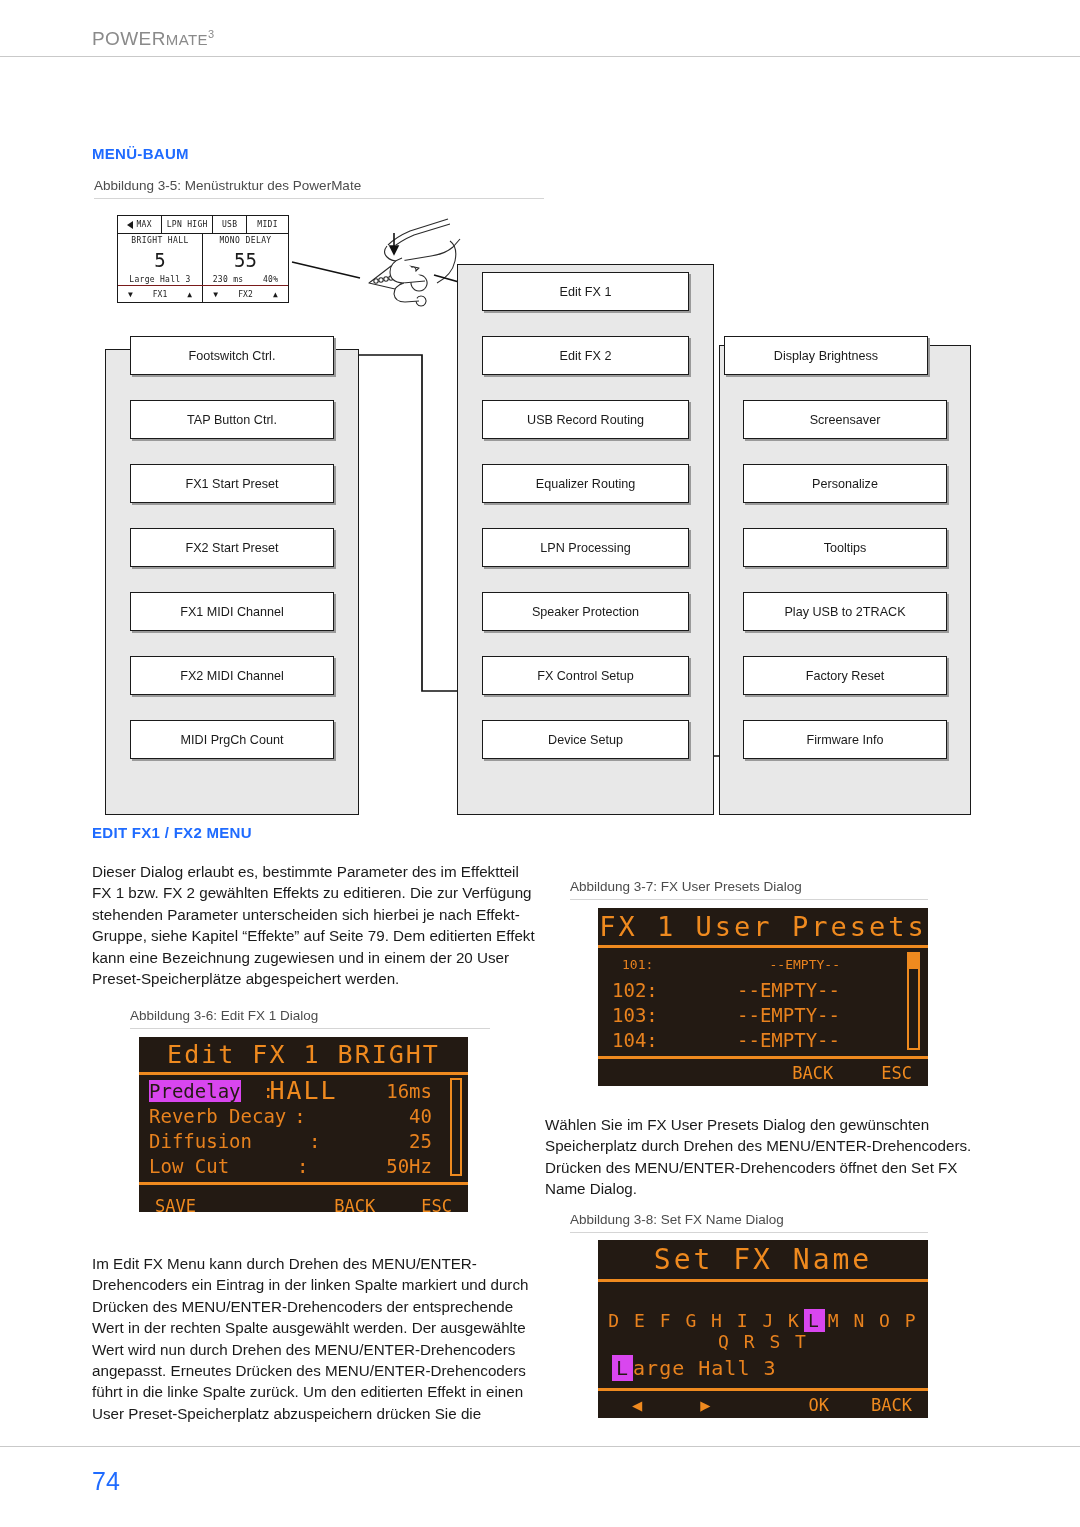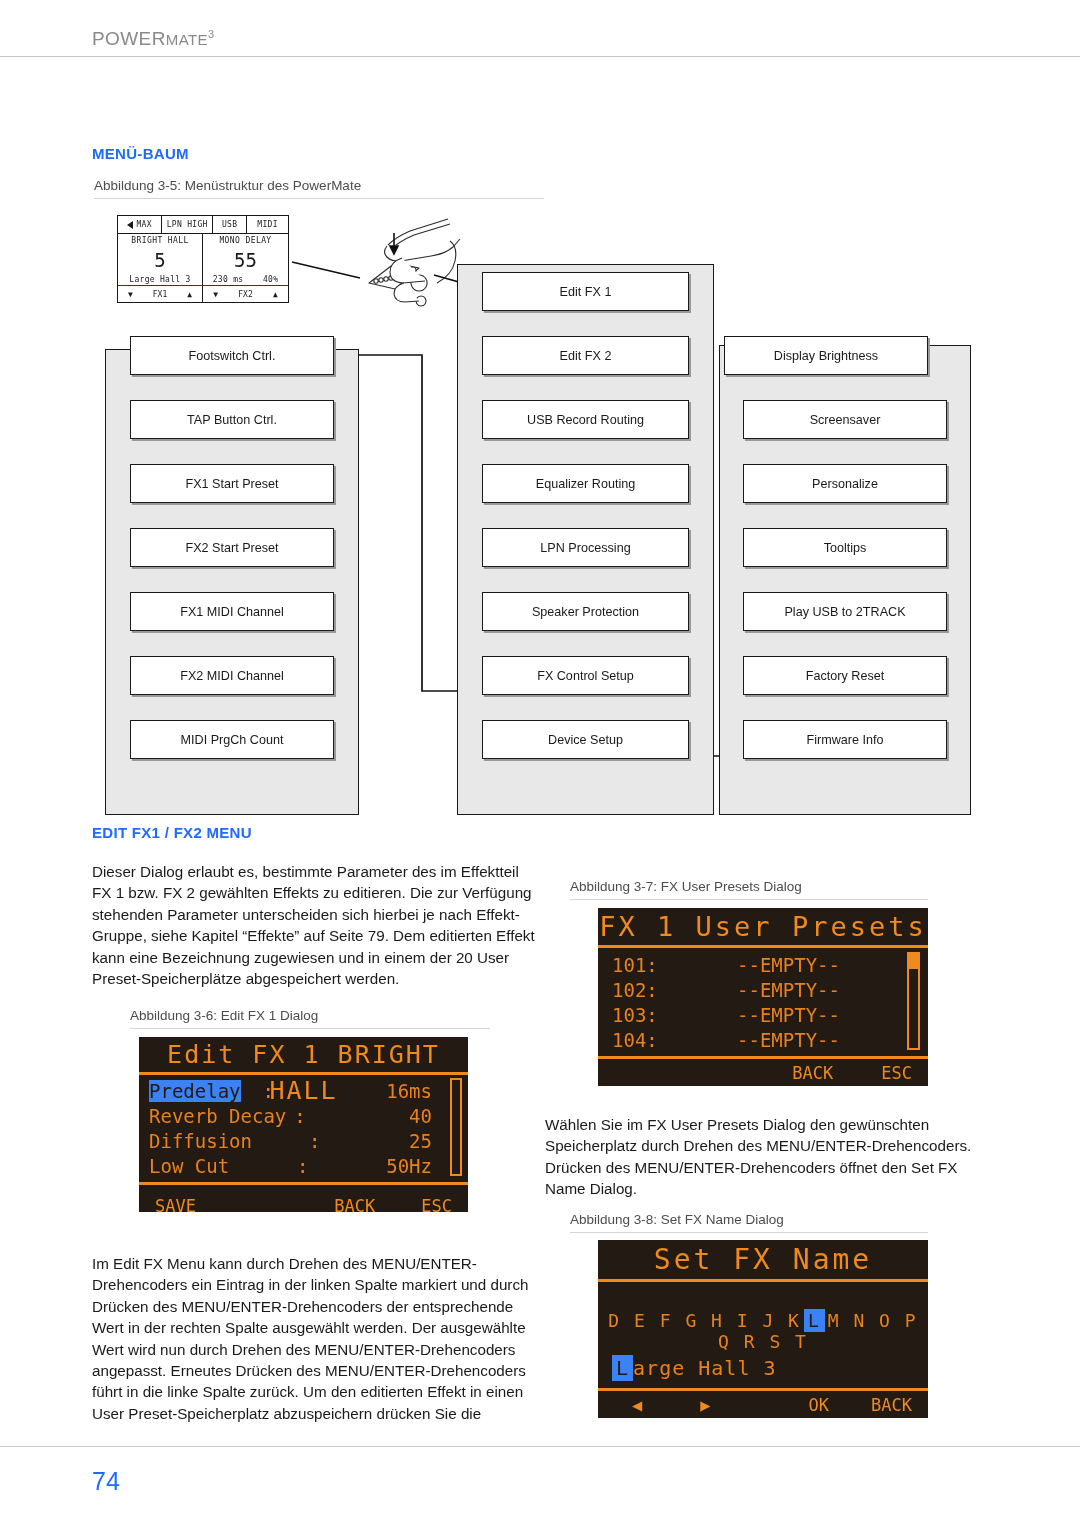"101:" div.lcd-line { font-size: 19px -> 13px; padding: 0 14px 0 14px -> 0 14px 0 24px }
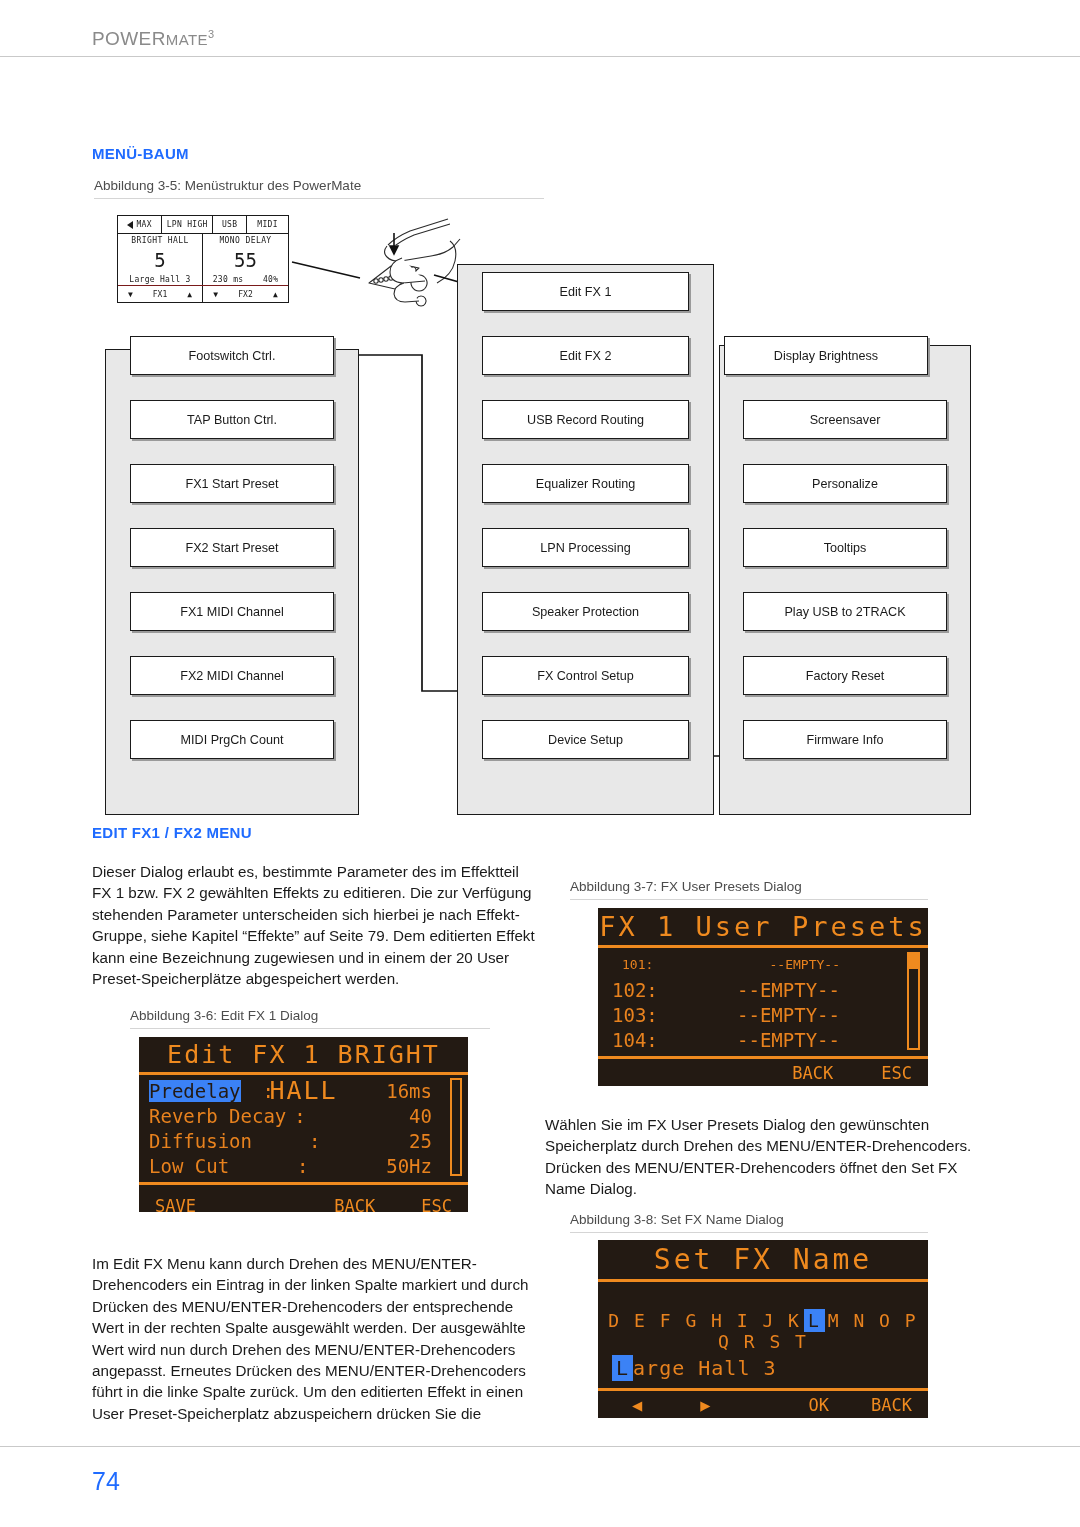"Predelay" .hl { background: #3b82f6 -> #d946ef }
